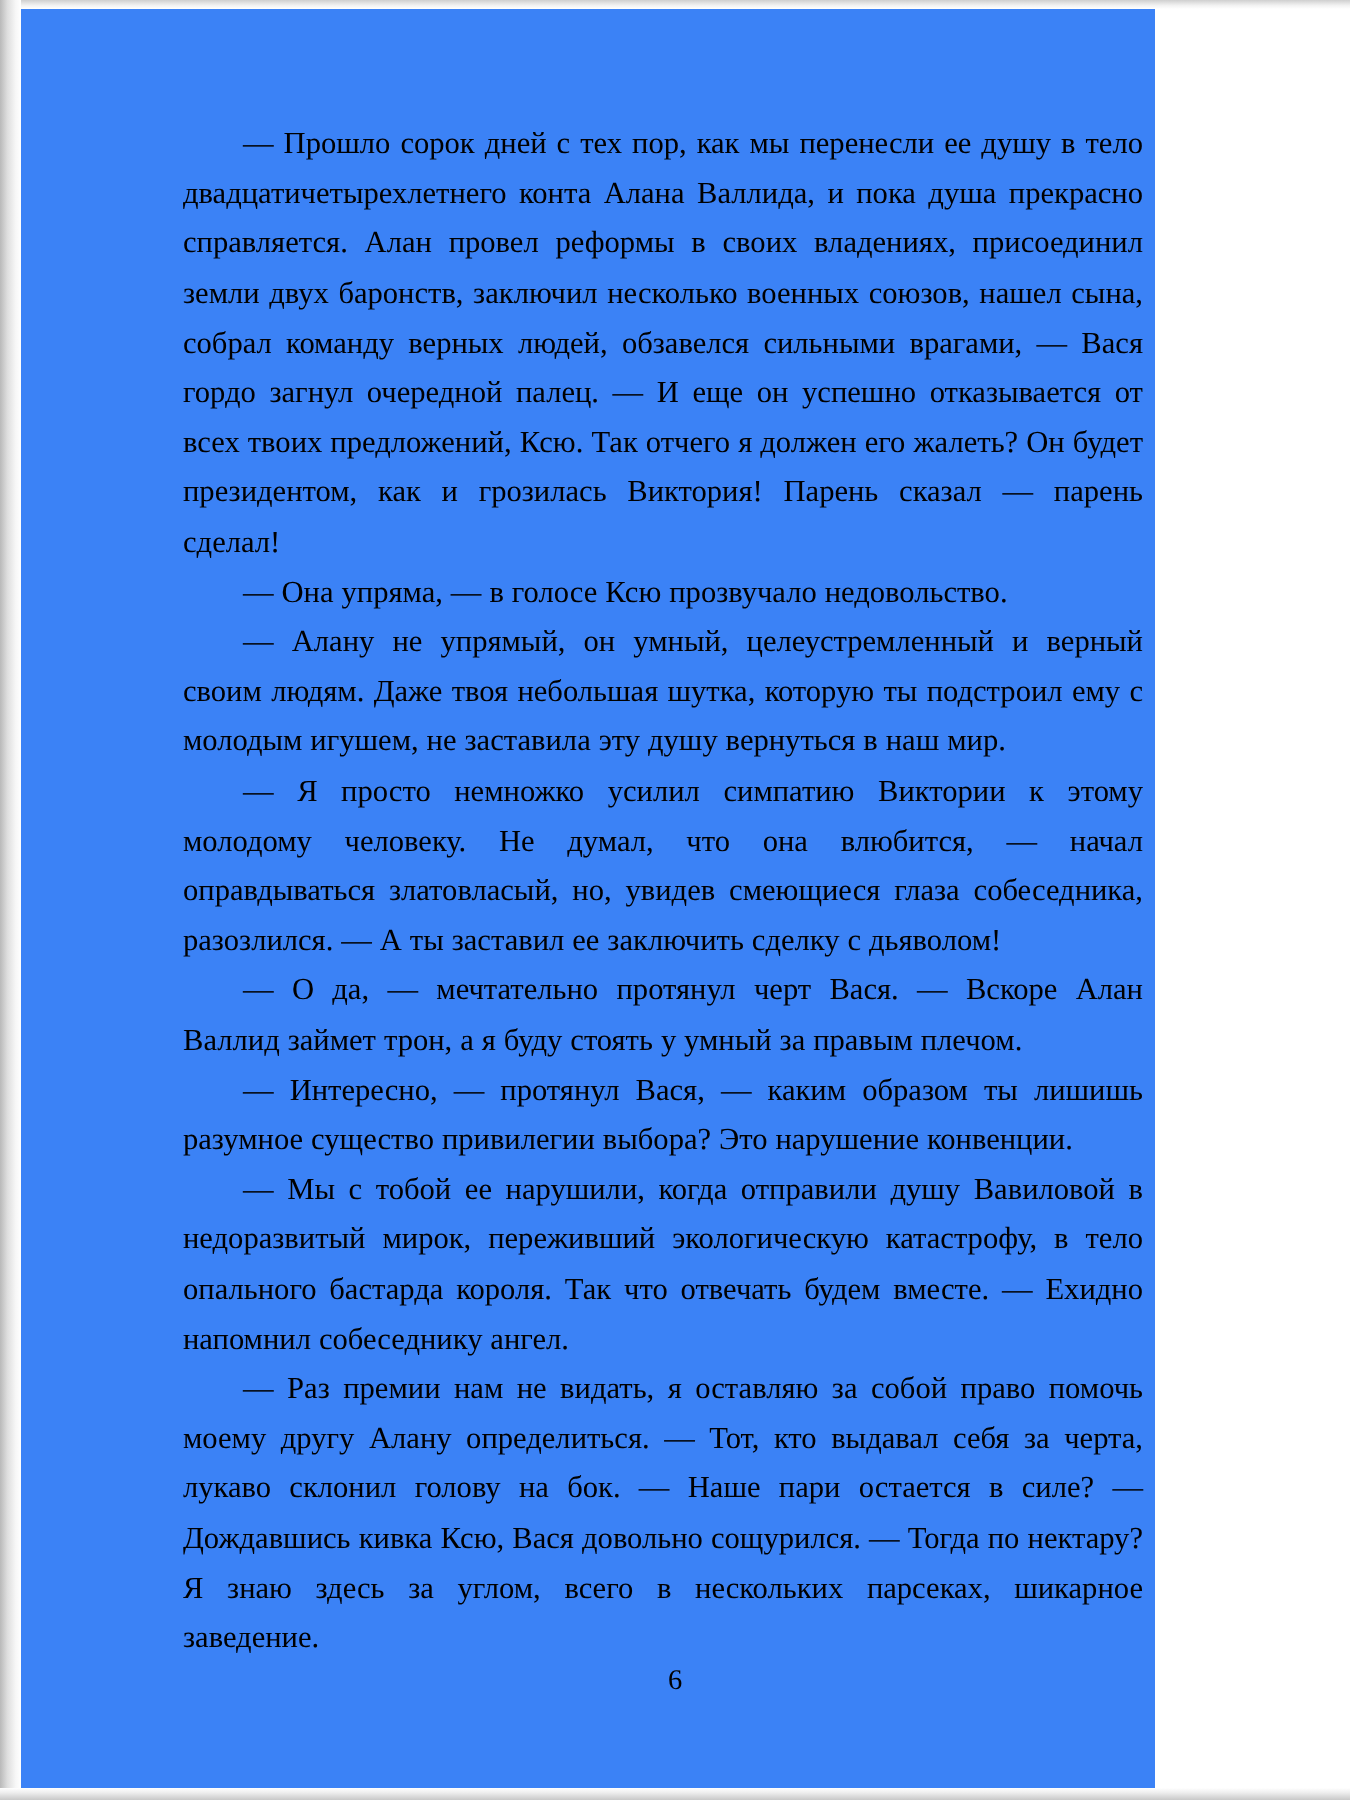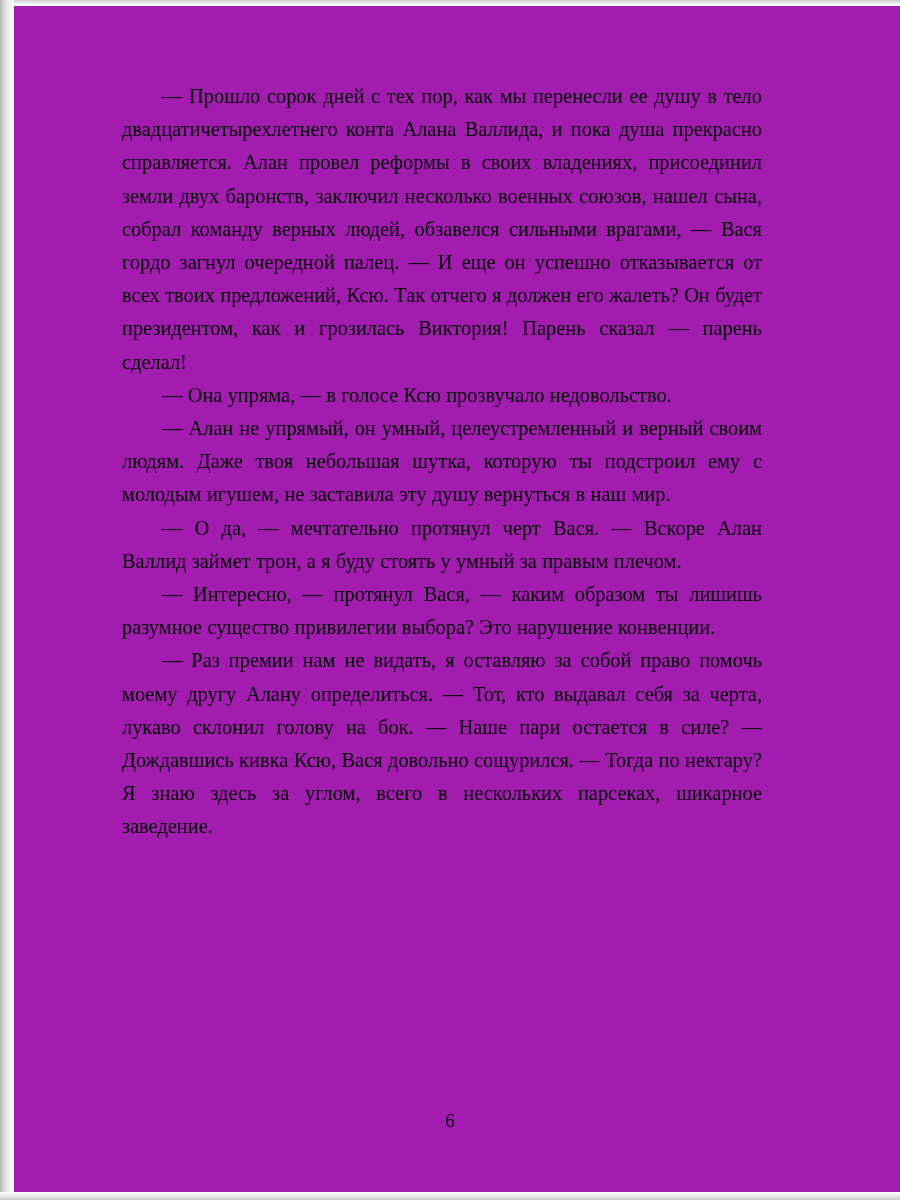"— Прошло сорок дней с" .page { background: #a21caf -> #3b82f6; width: 900px -> 770px }
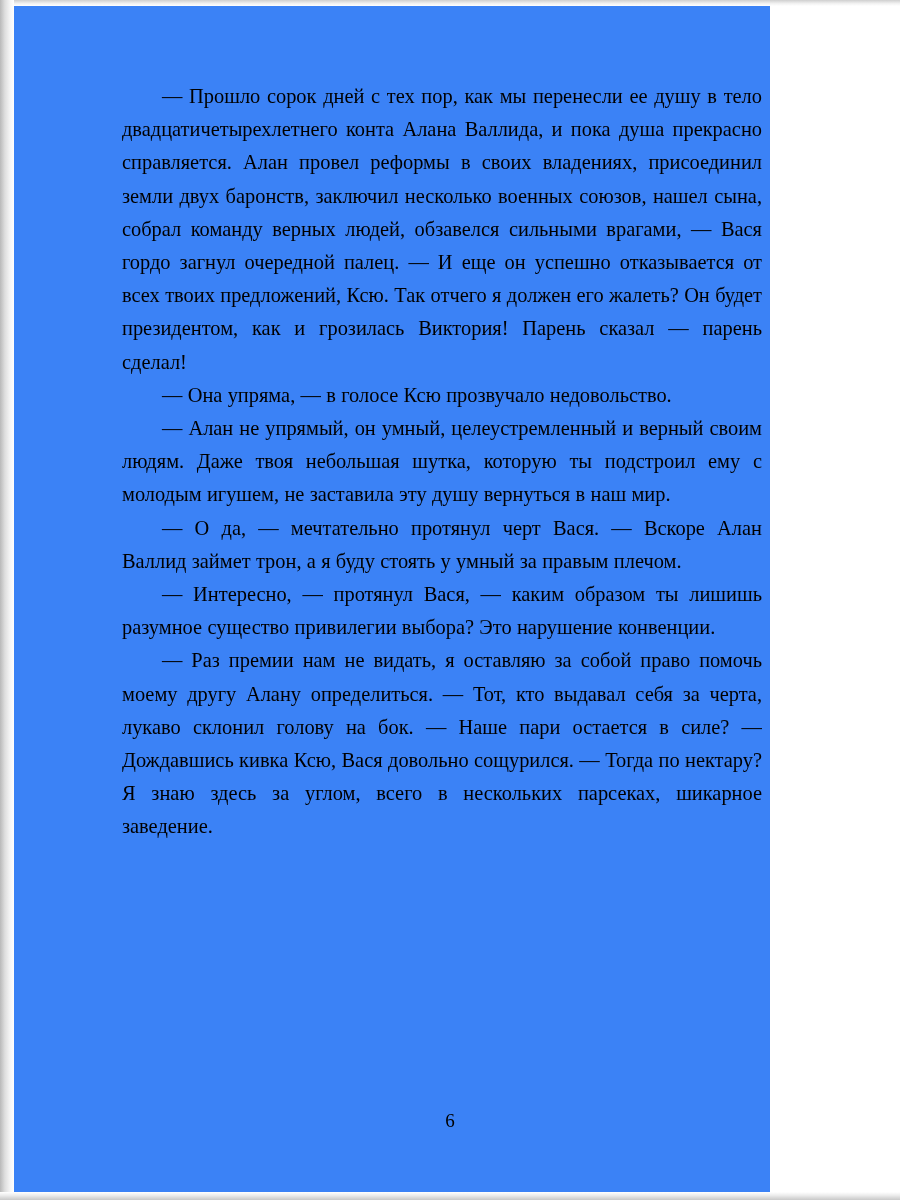"— Алан не упрямый, он" p.para { text: Алан -> Алану }
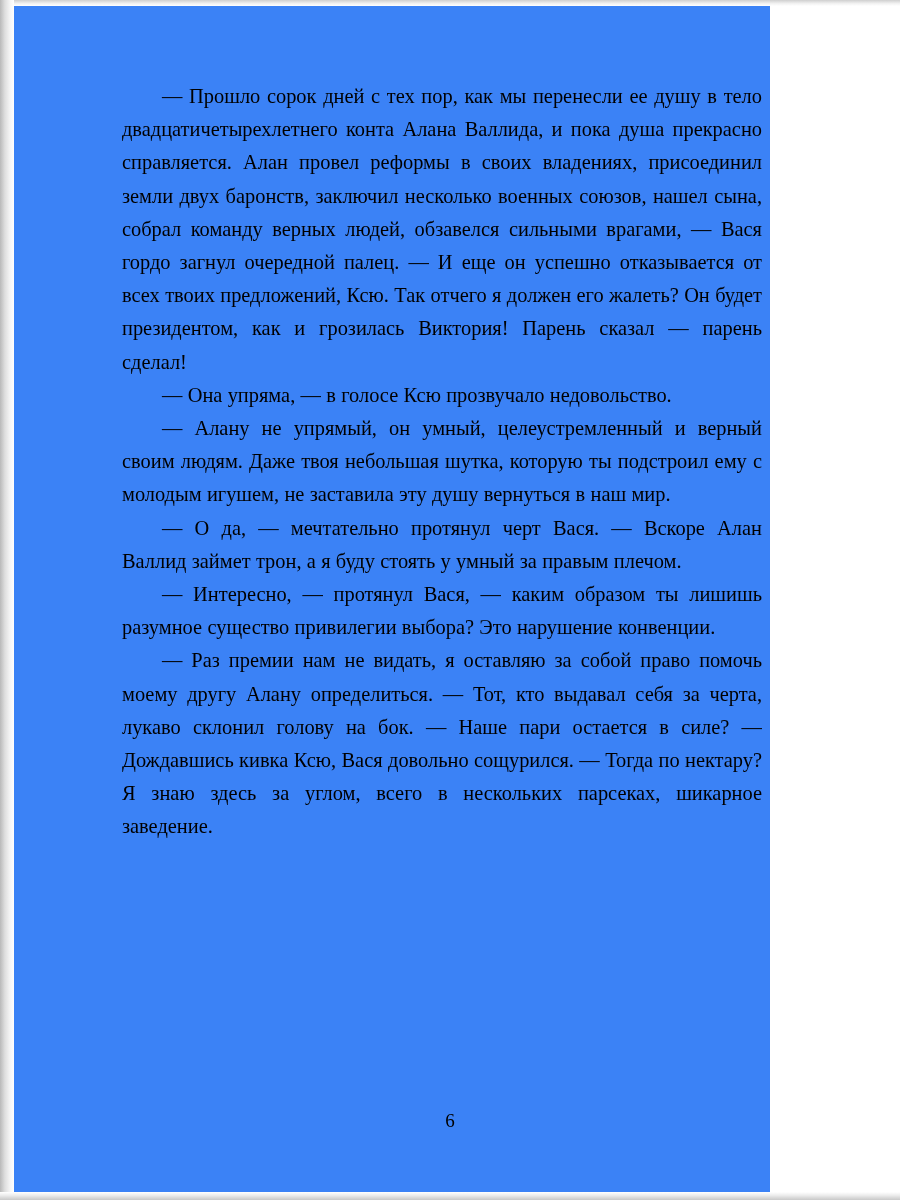"— Я просто немножко усилил" p.para { html: none -> <p>— Я просто немножко усилил симпатию Виктории к этому молодому человеку. Не думал, что она влюбится, — начал оправдываться златовласый, но, увидев смеющиеся глаза собеседника, разозлился. — А ты заставил ее заключить сделку с дьяволом!</p> }
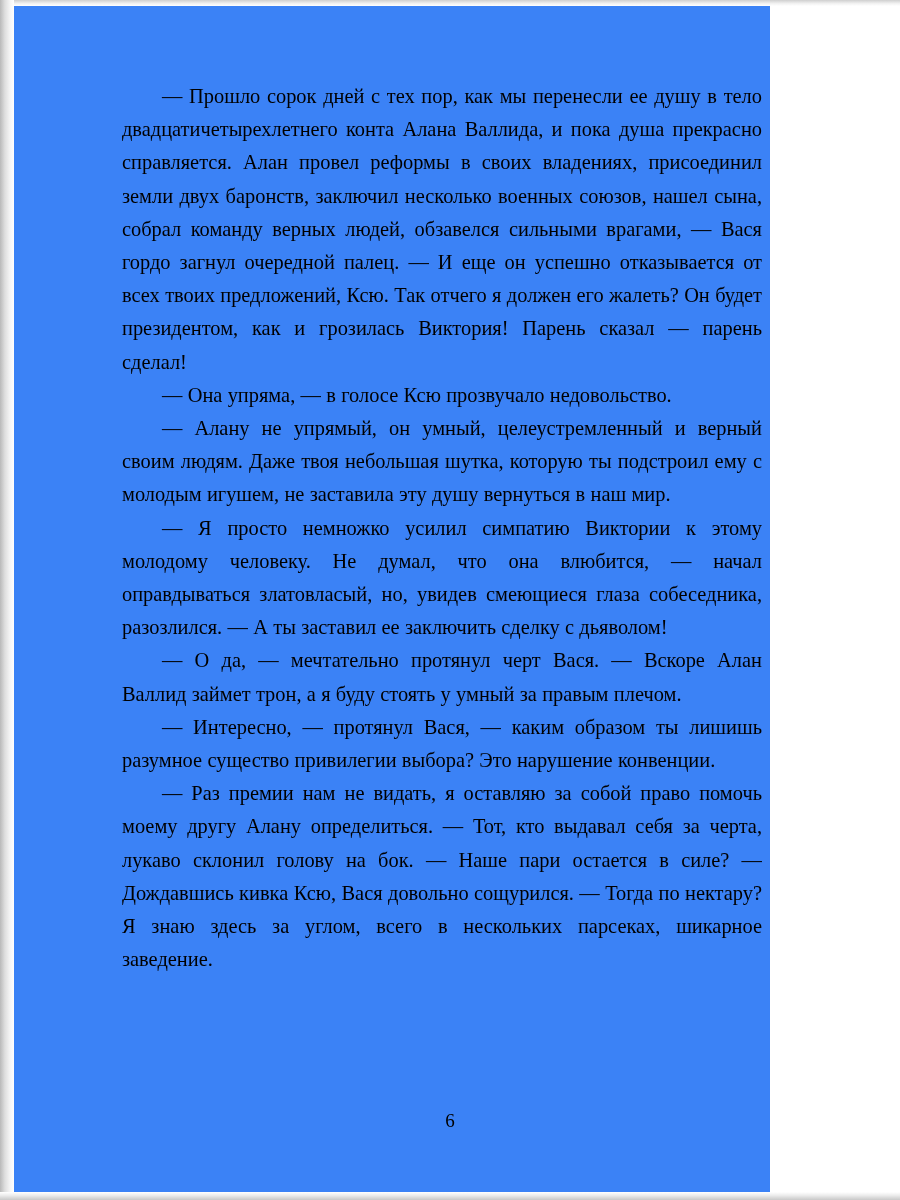"— Мы с тобой ее" p.para { html: none -> <p>— Мы с тобой ее нарушили, когда отправили душу Вавиловой в недоразвитый мирок, переживший экологическую катастрофу, в тело опального бастарда короля. Так что отвечать будем вместе. — Ехидно напомнил собеседнику ангел.</p> }
